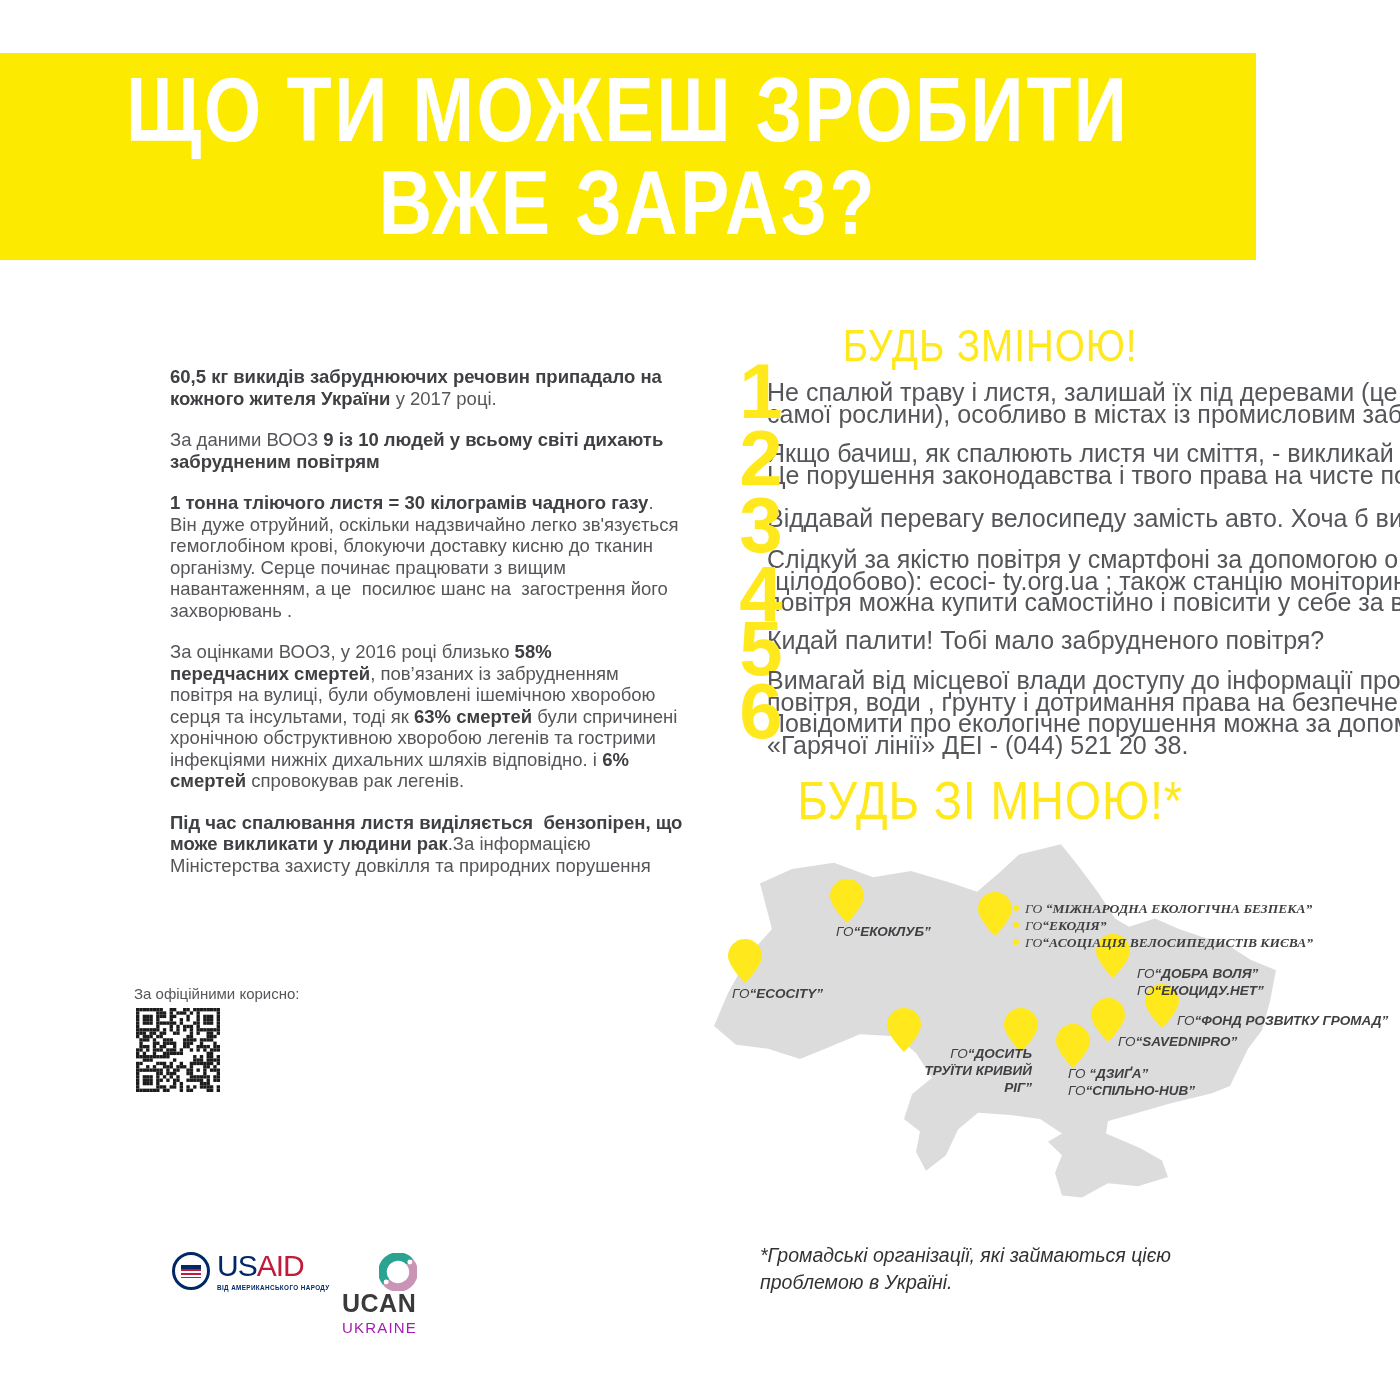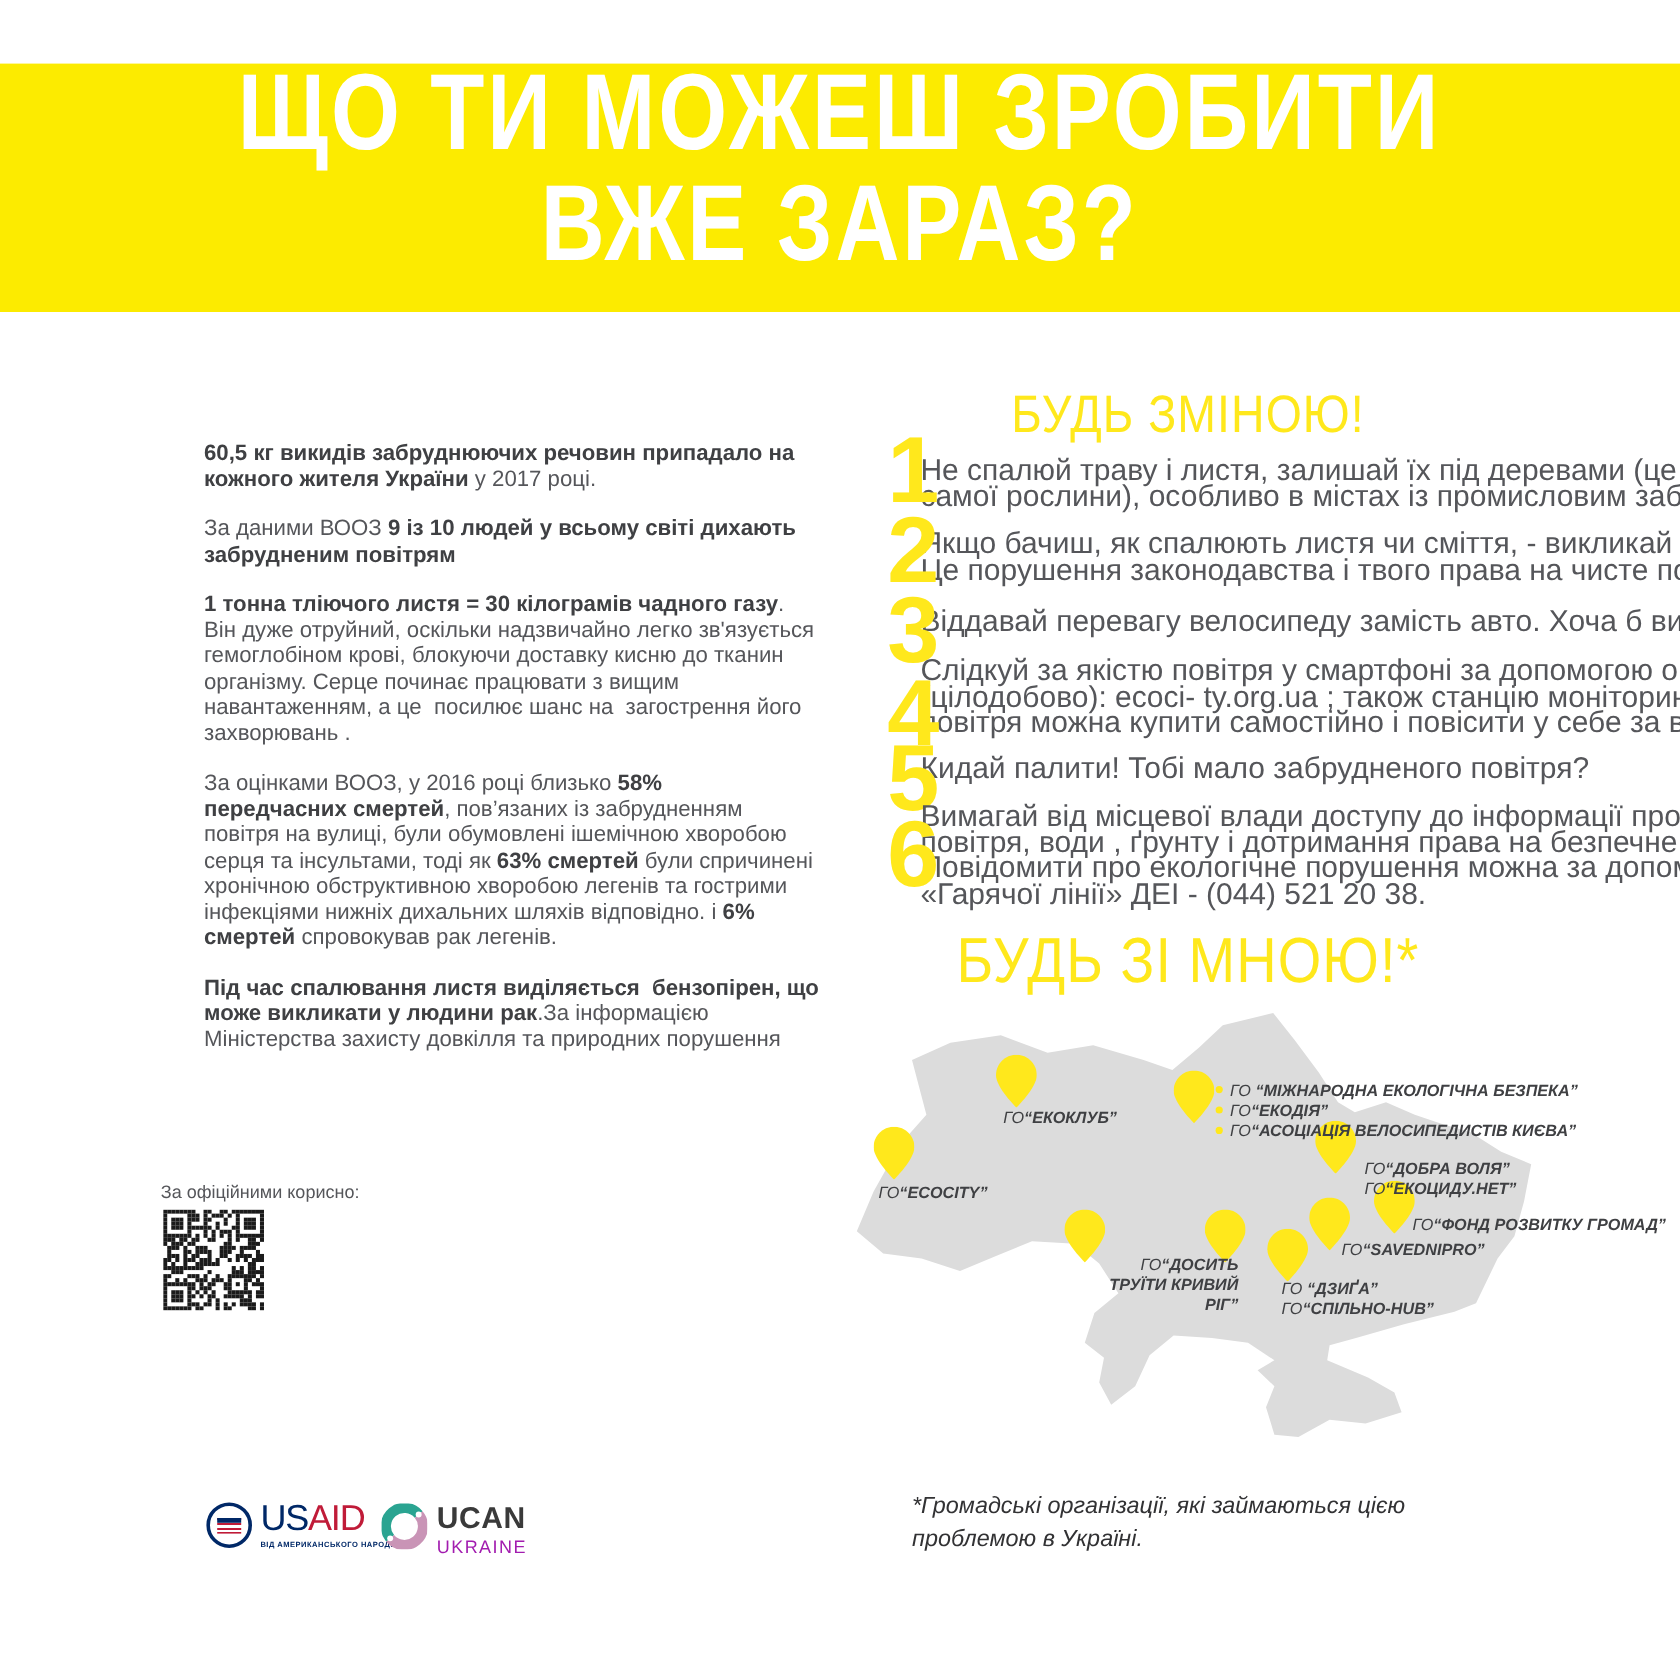"ЩО ТИ МОЖЕШ ЗРОБИТИ" .banner { justify-content: flex-start -> center; width: 1400px -> 1256px }
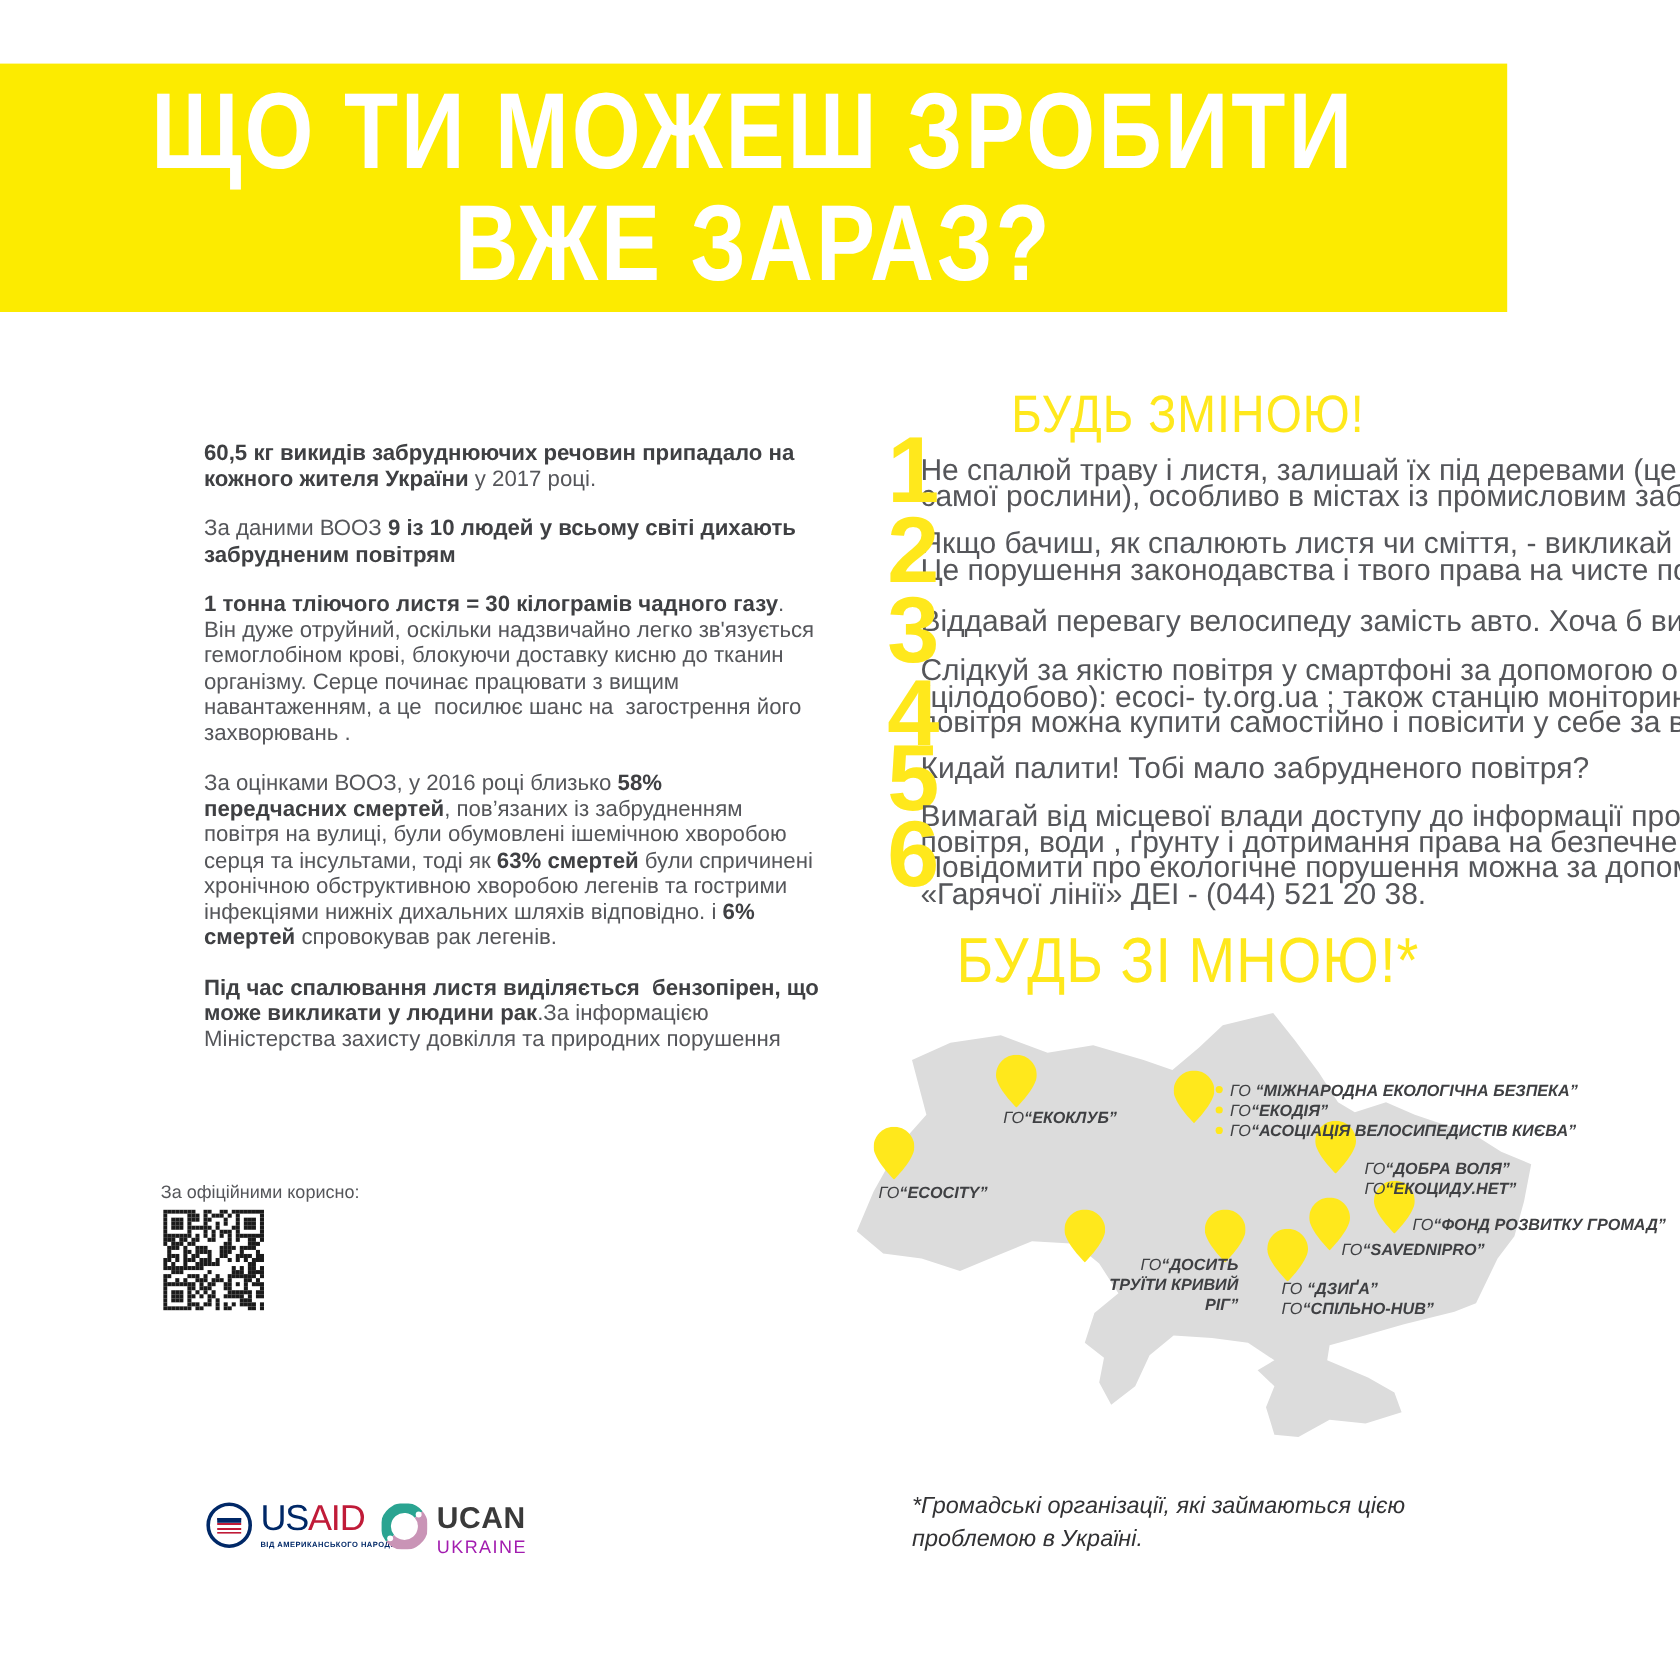"ГО “МІЖНАРОДНА ЕКОЛОГІЧНА БЕЗПЕКА”" div.map-label { font-family: none -> Liberation Serif, serif }
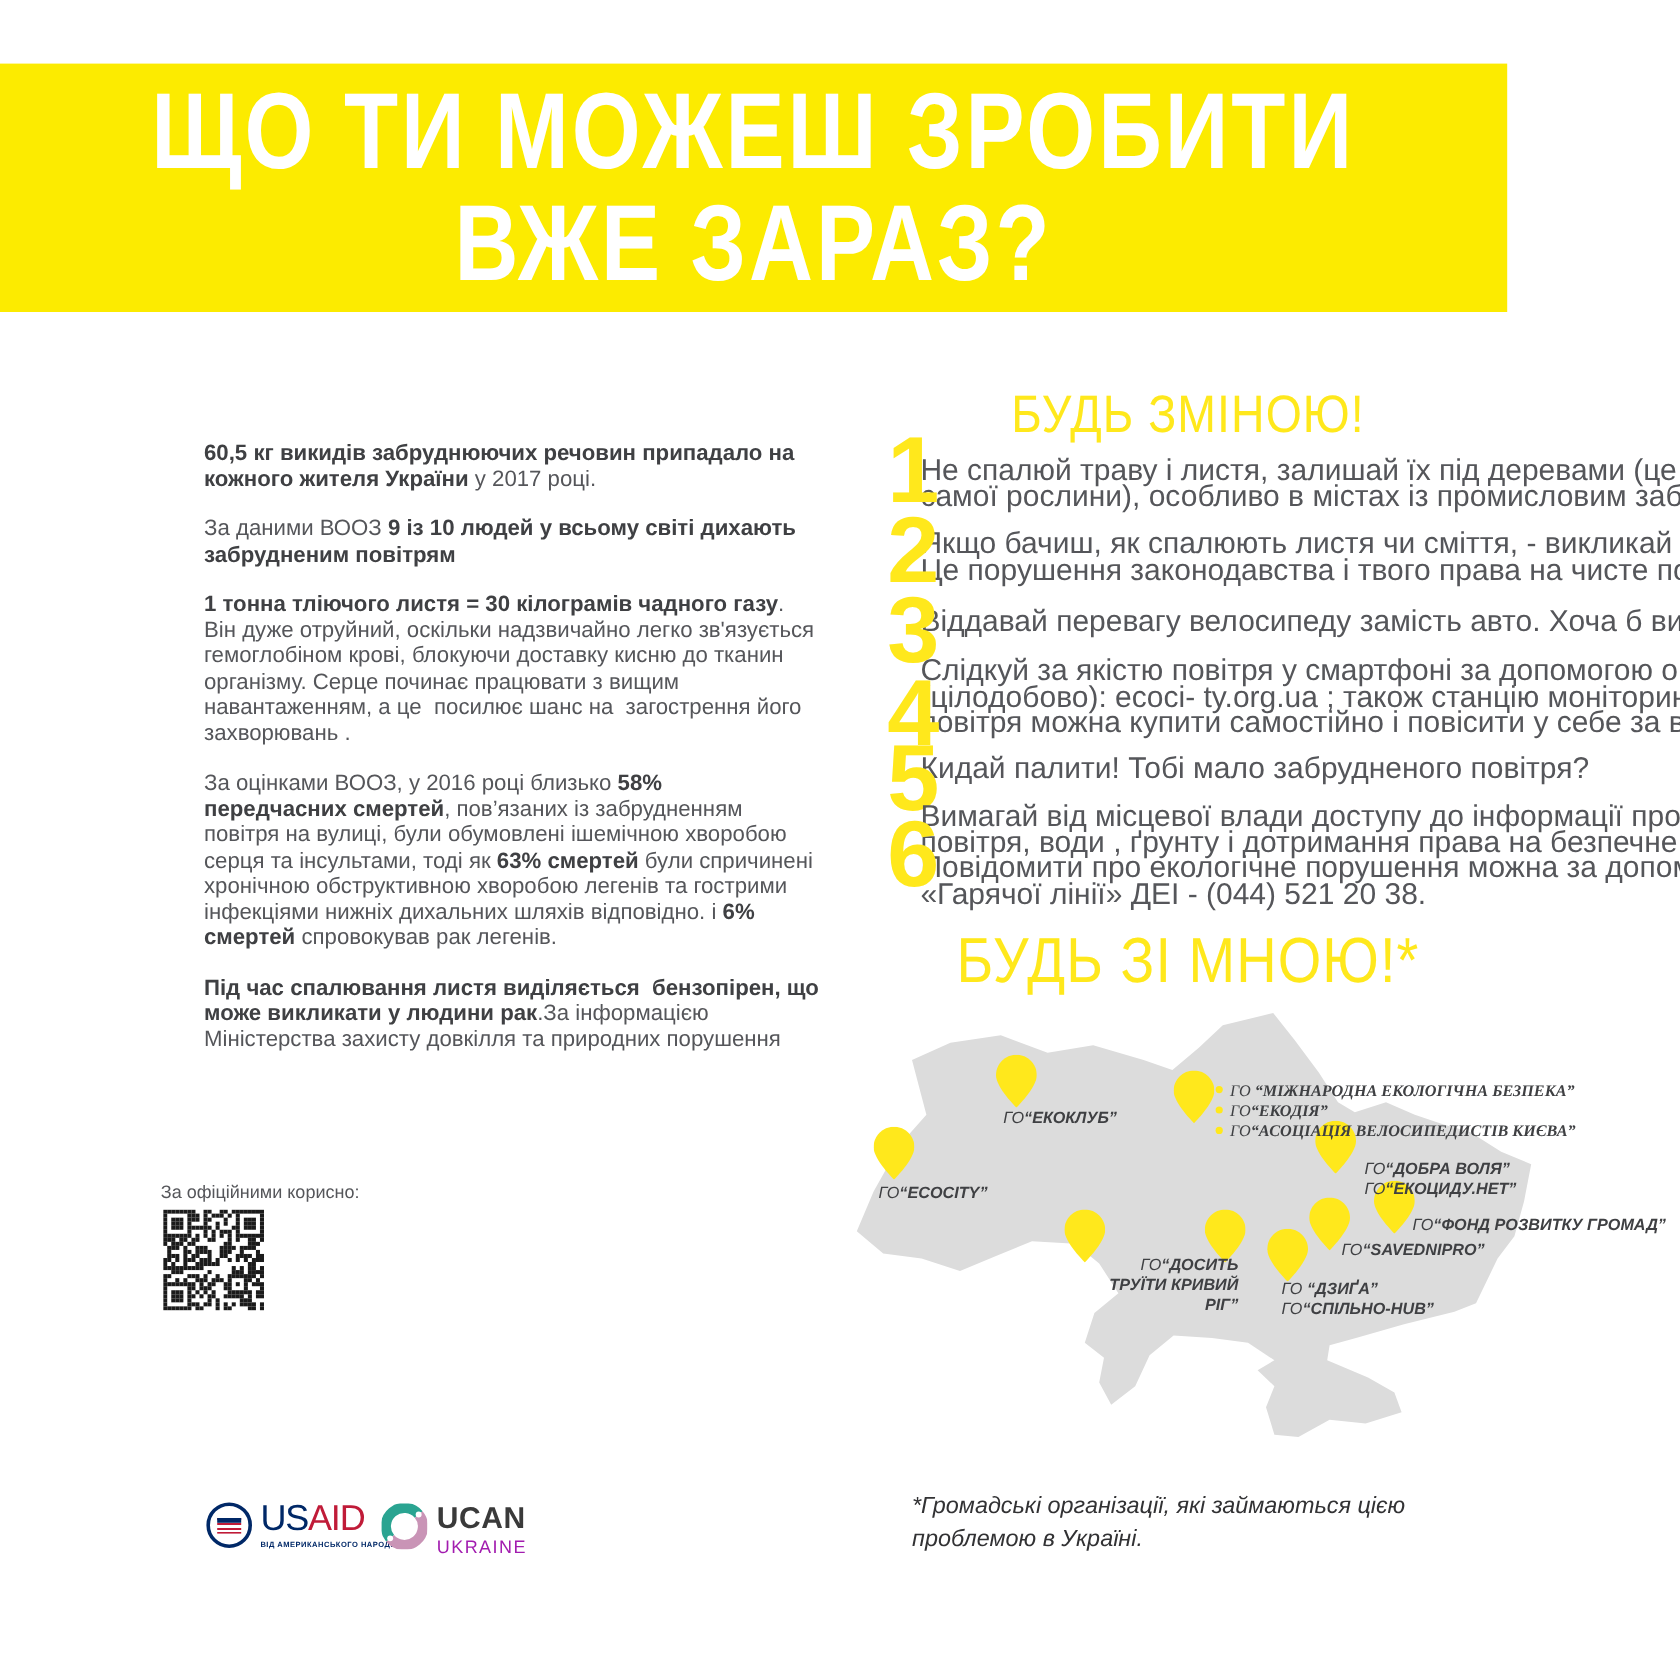"UCAN" .ucan { align-items: flex-start -> flex-end; flex-direction: none -> column; left: 318px -> 334px }
